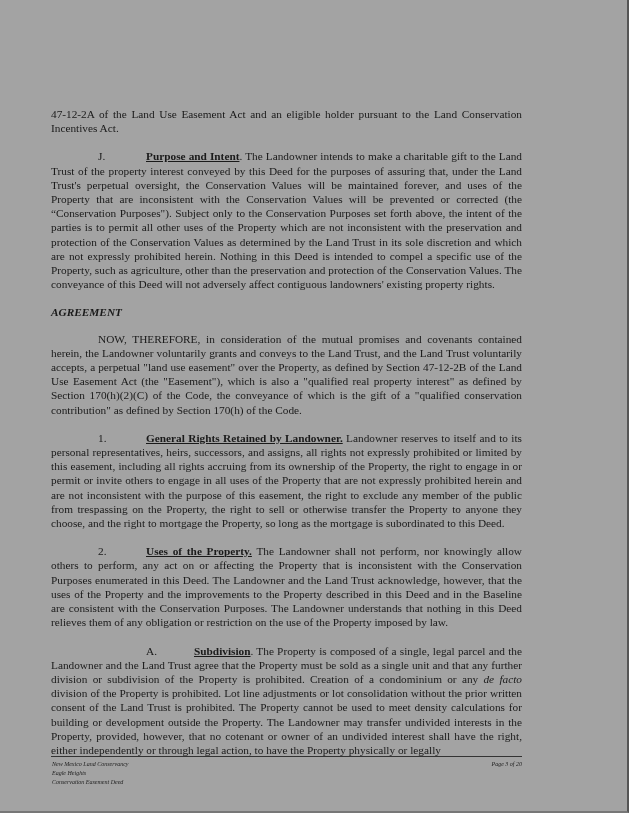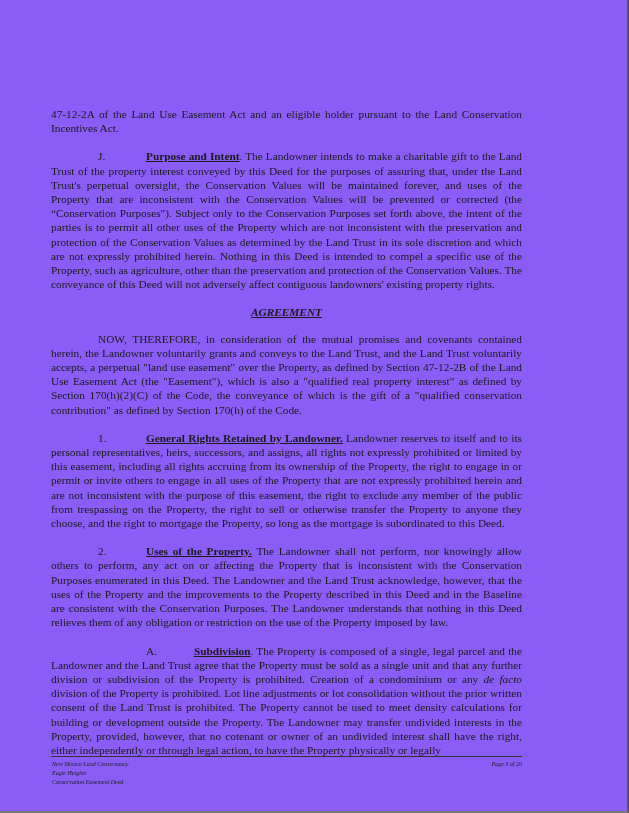"47-12-2A of the Land Use" .page { background: #8b5cf6 -> #a3a3a3 }
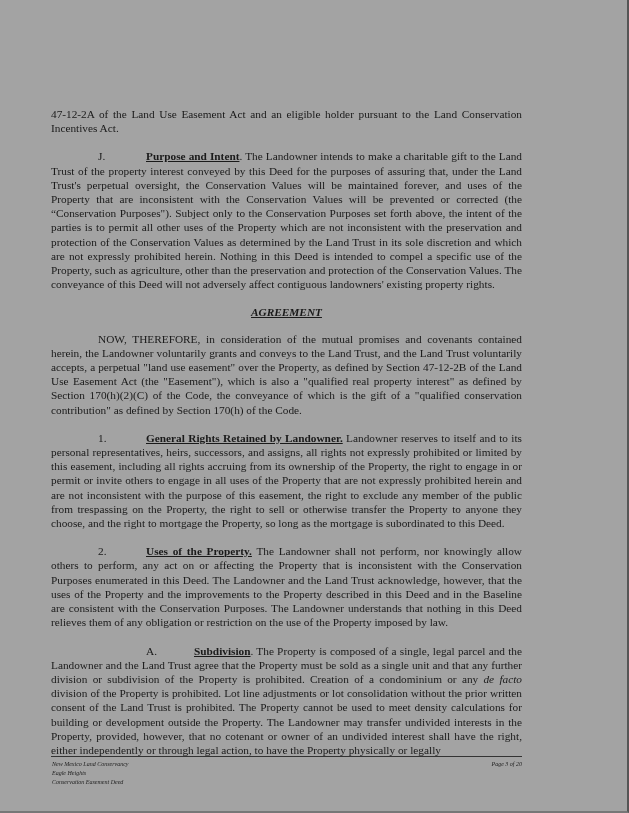"AGREEMENT" .heading { text-align: center -> none; text-decoration: underline -> none }
